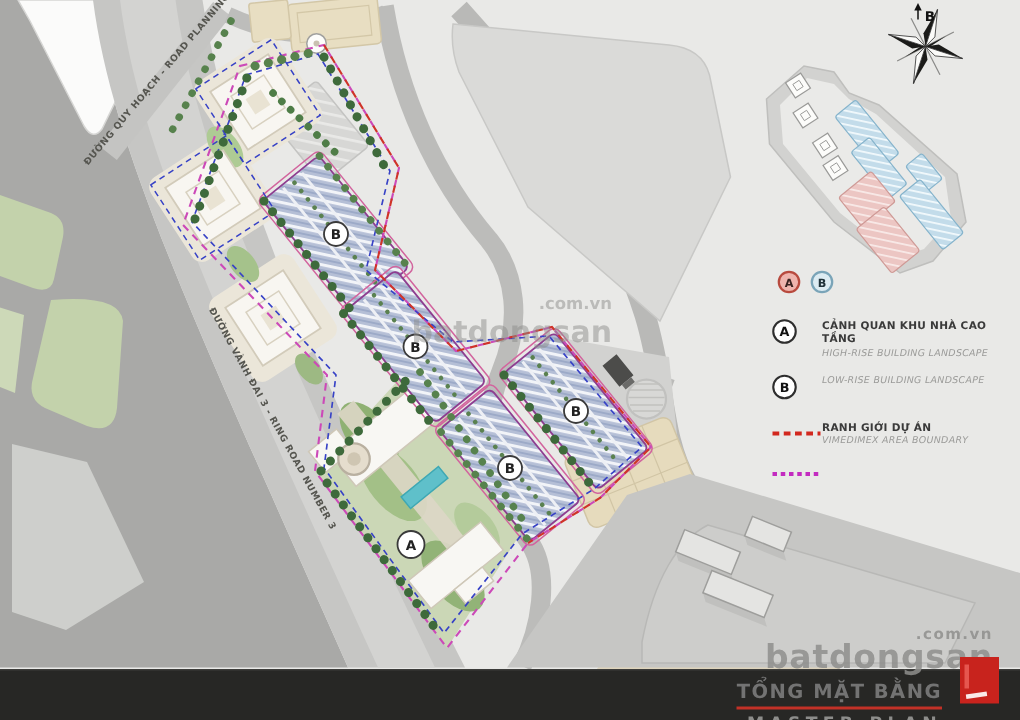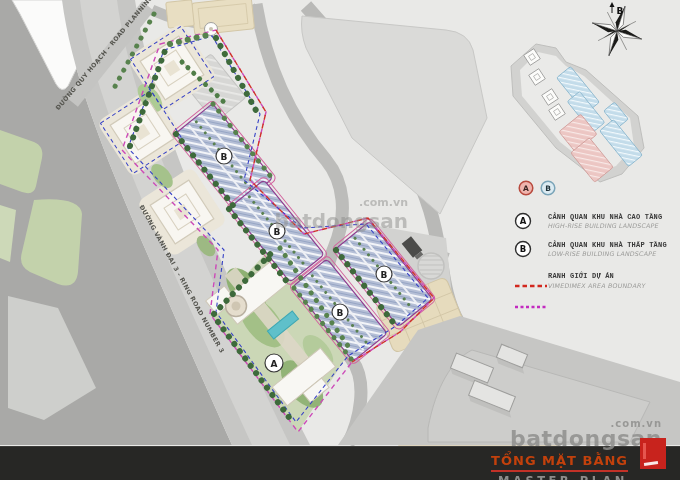"CẢNH QUAN KHU NHÀ CAO" .lg-vn { font-family: Liberation Mono, monospace -> none }
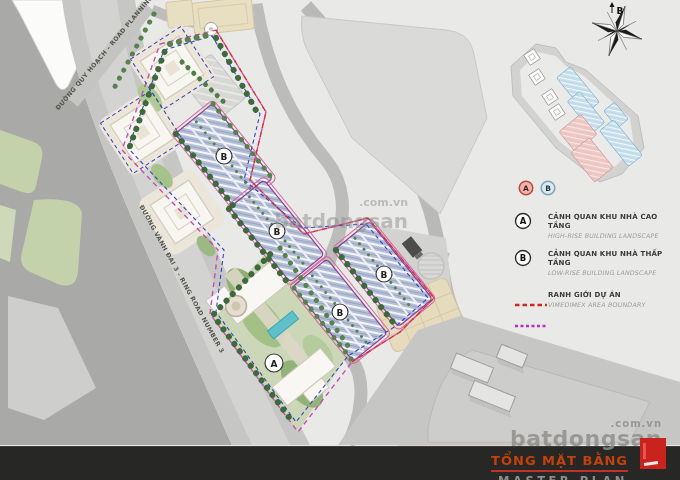"CẢNH QUAN KHU NHÀ THẤP" div.lg-vn { html: <div>CẢNH QUAN KHU NHÀ THẤP TẦNG</div> -> none }
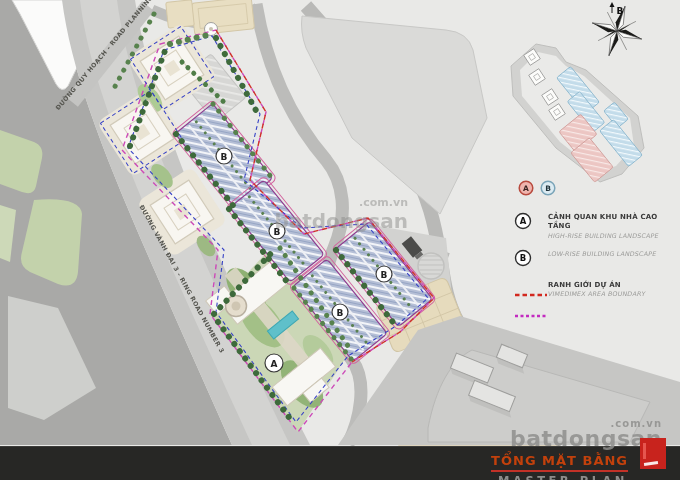"RANH GIỚI DỰ ÁN" .lg-row.dash { align-items: flex-end -> center }
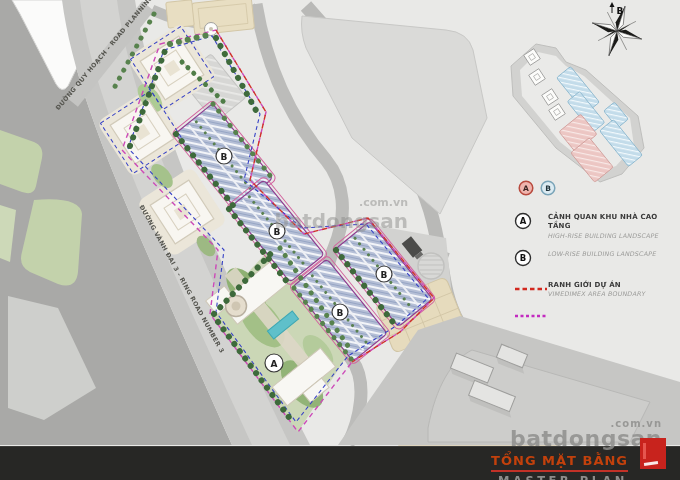"TỔNG MẶT BẰNG" .ft-vn { color: #c2410c -> #737373 }
